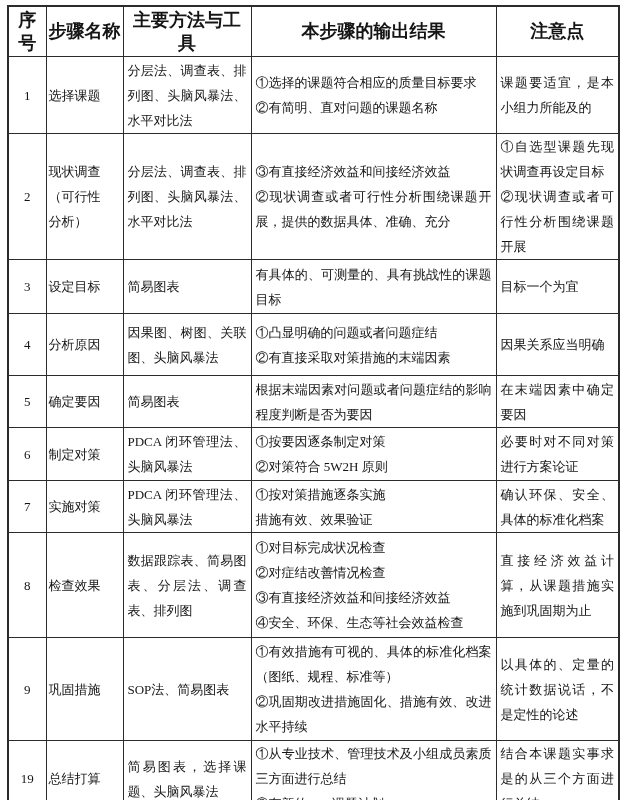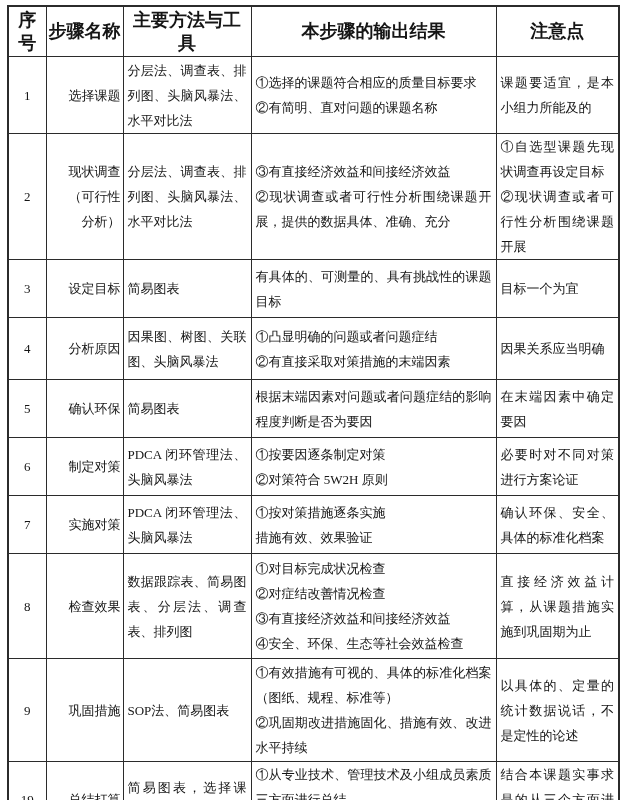"选择课题" td.c2 { padding: 16px 2px -> 4px 2px; text-align: right -> left }
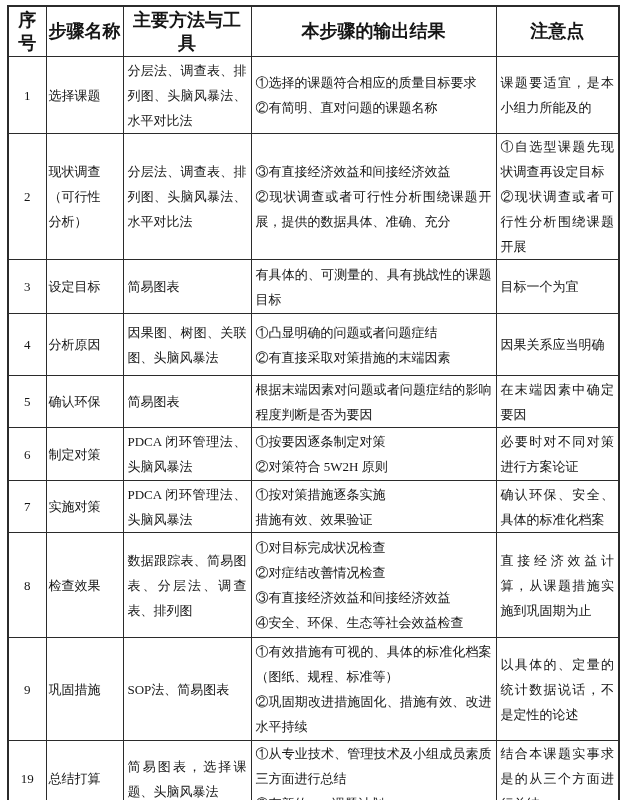"确认环保" td.c2 { text: 认环保 -> 定要因 }
